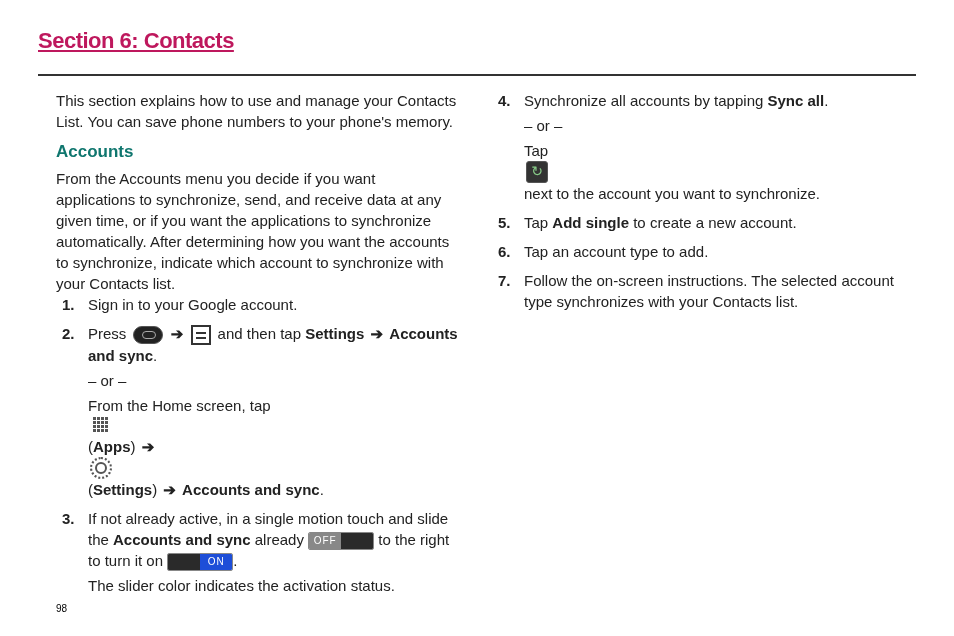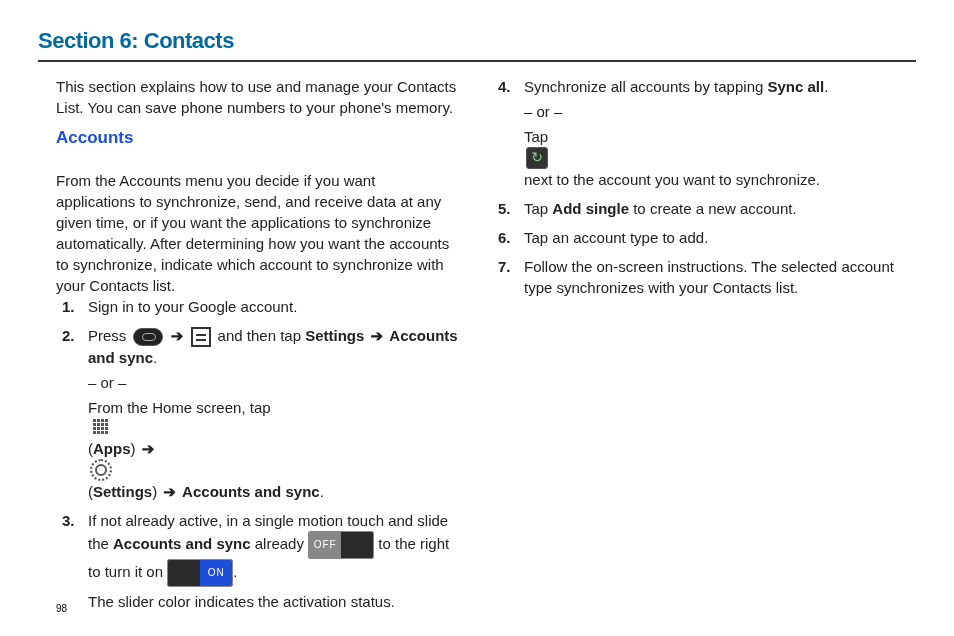"Section 6: Contacts" .section-title { color: #0369a1 -> #be185d; margin-bottom: 6px -> 20px; text-decoration: none -> underline }
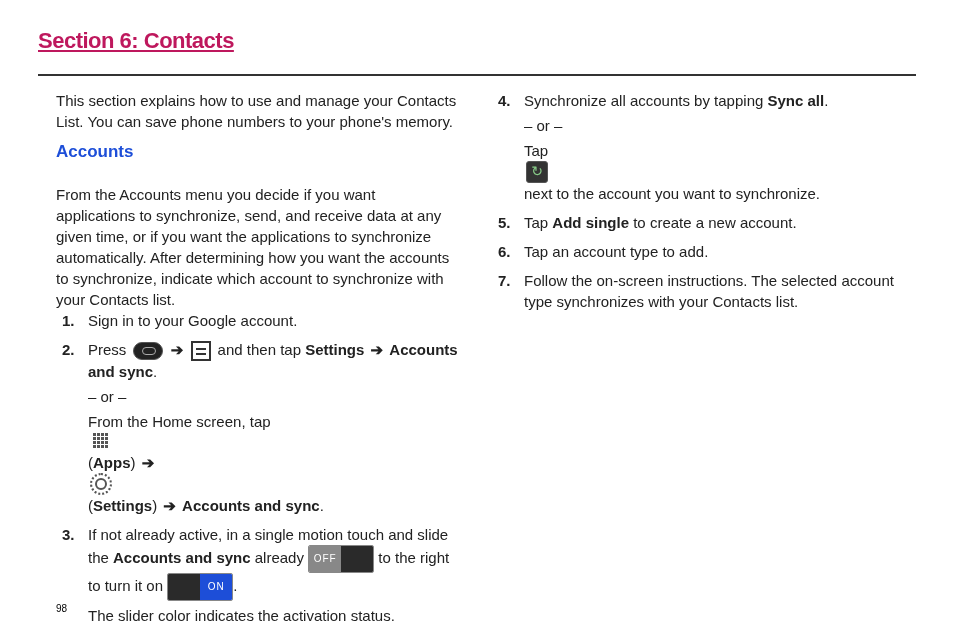"Accounts" .subheading { color: #1d4ed8 -> #0f766e; margin-bottom: 20px -> 4px }
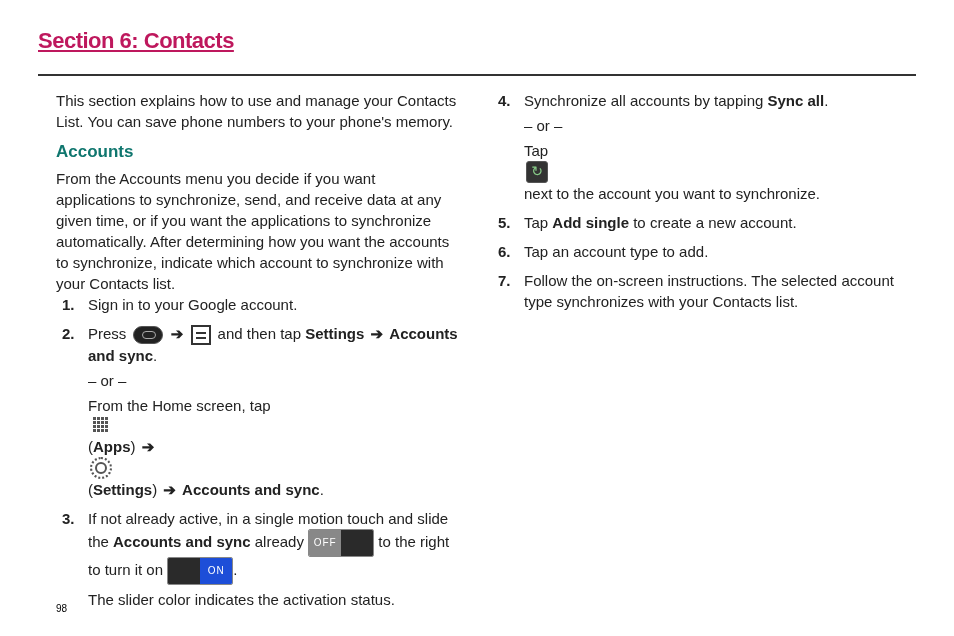"OFF" .slider { height: 28px -> 18px }
